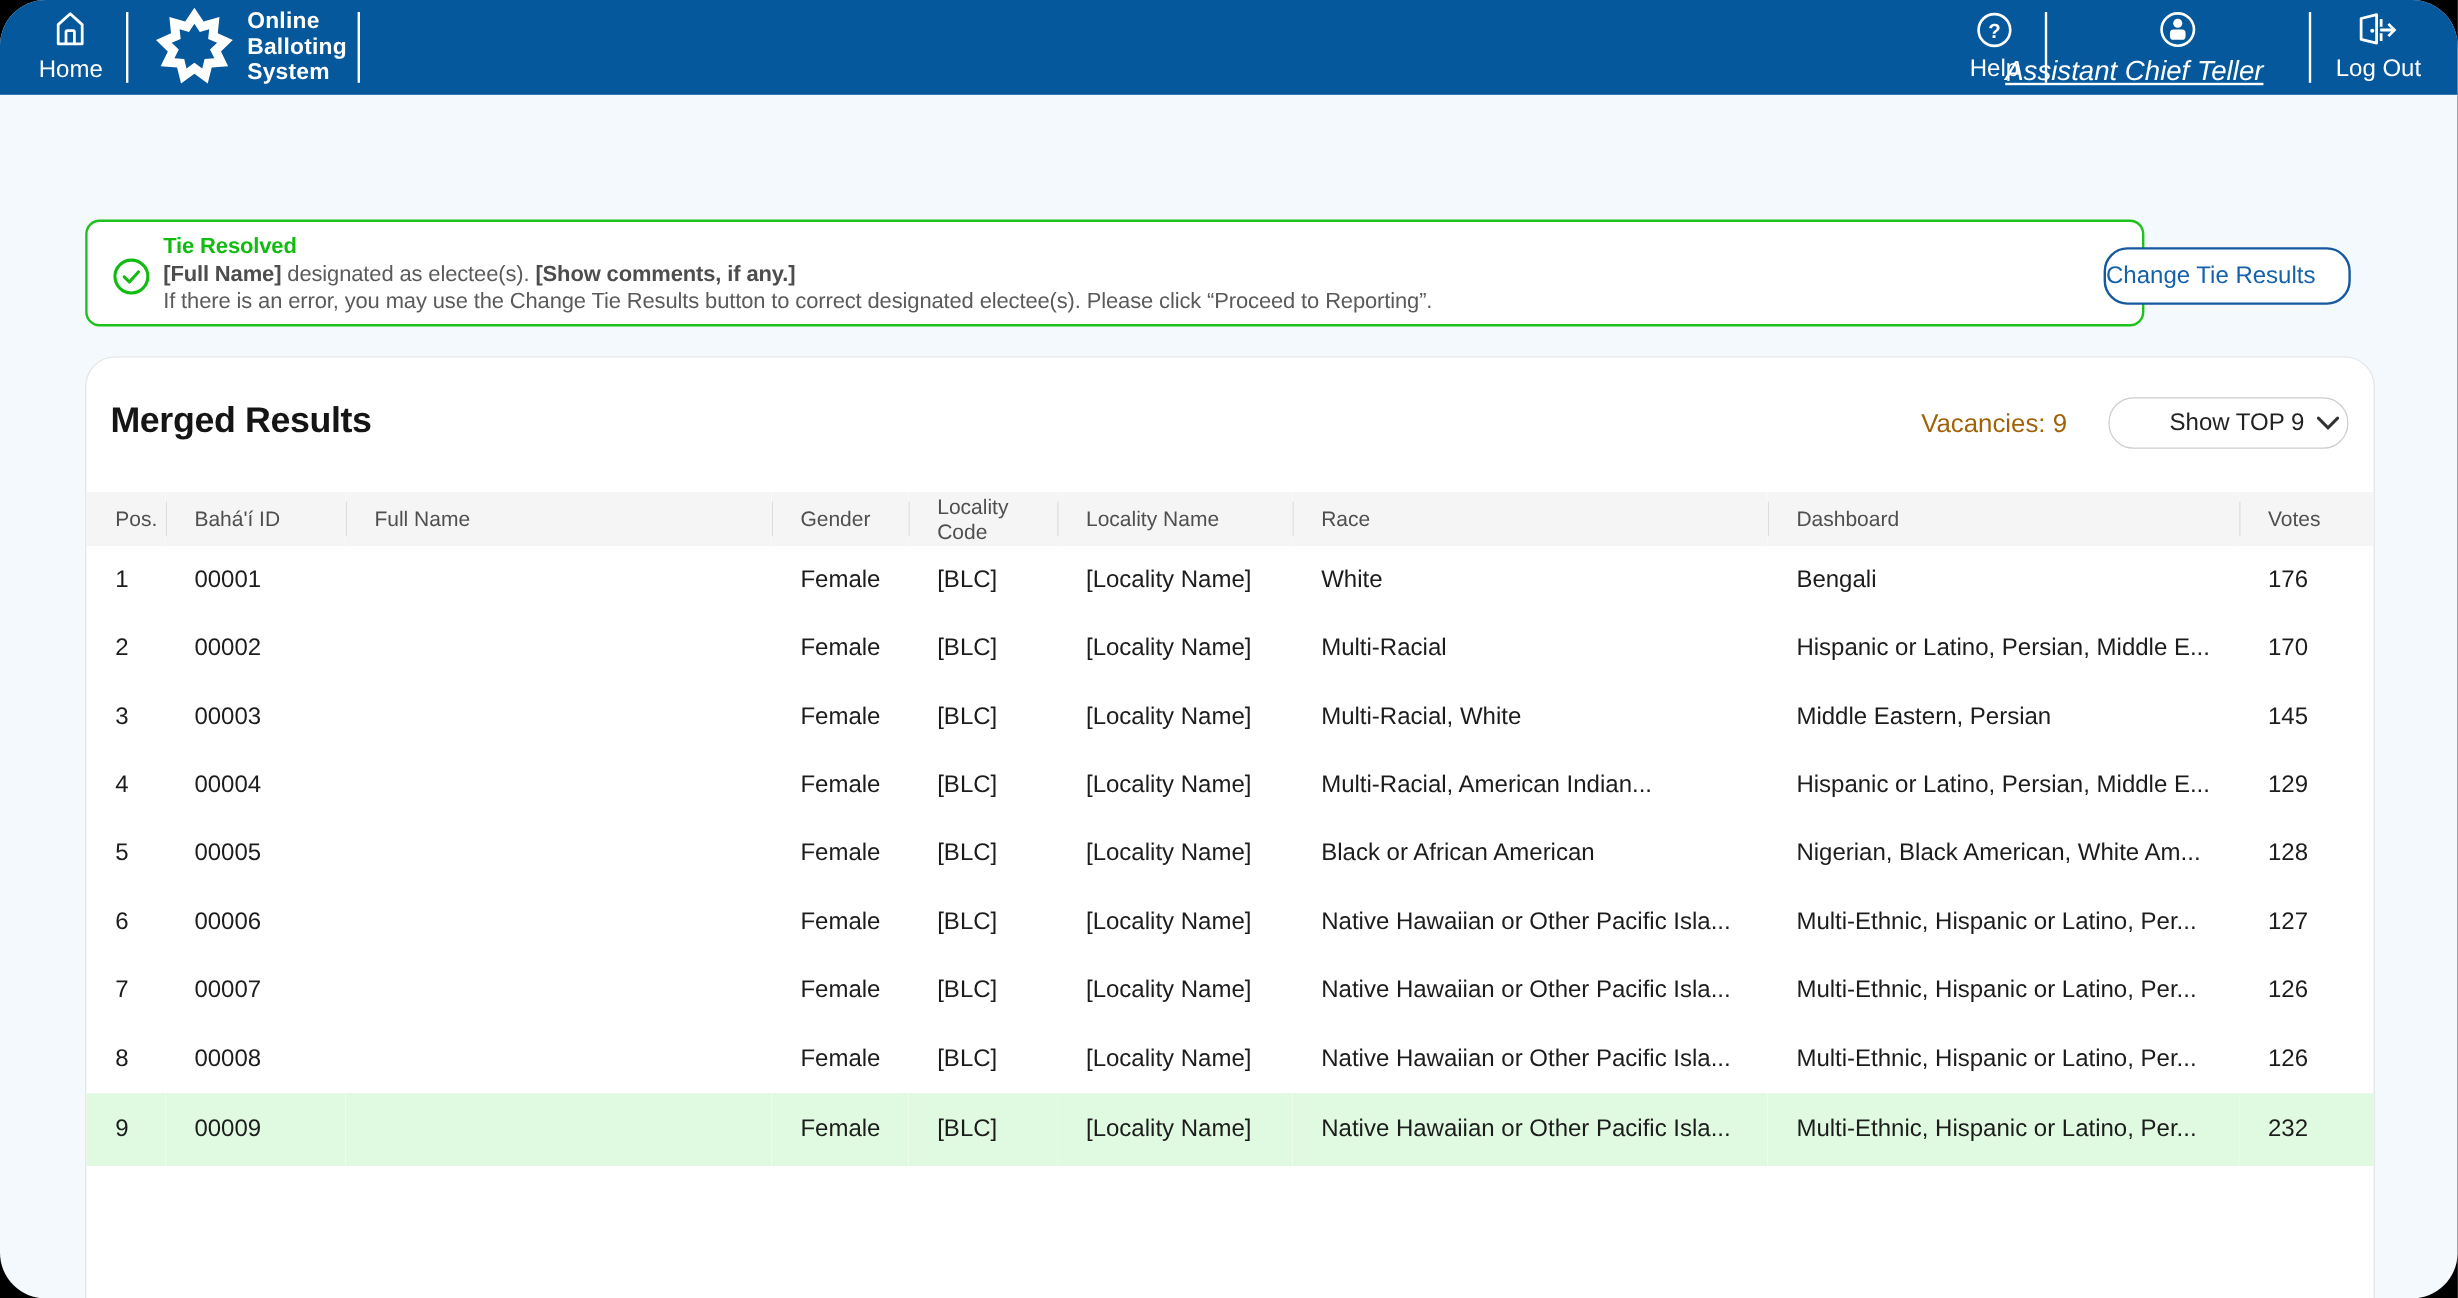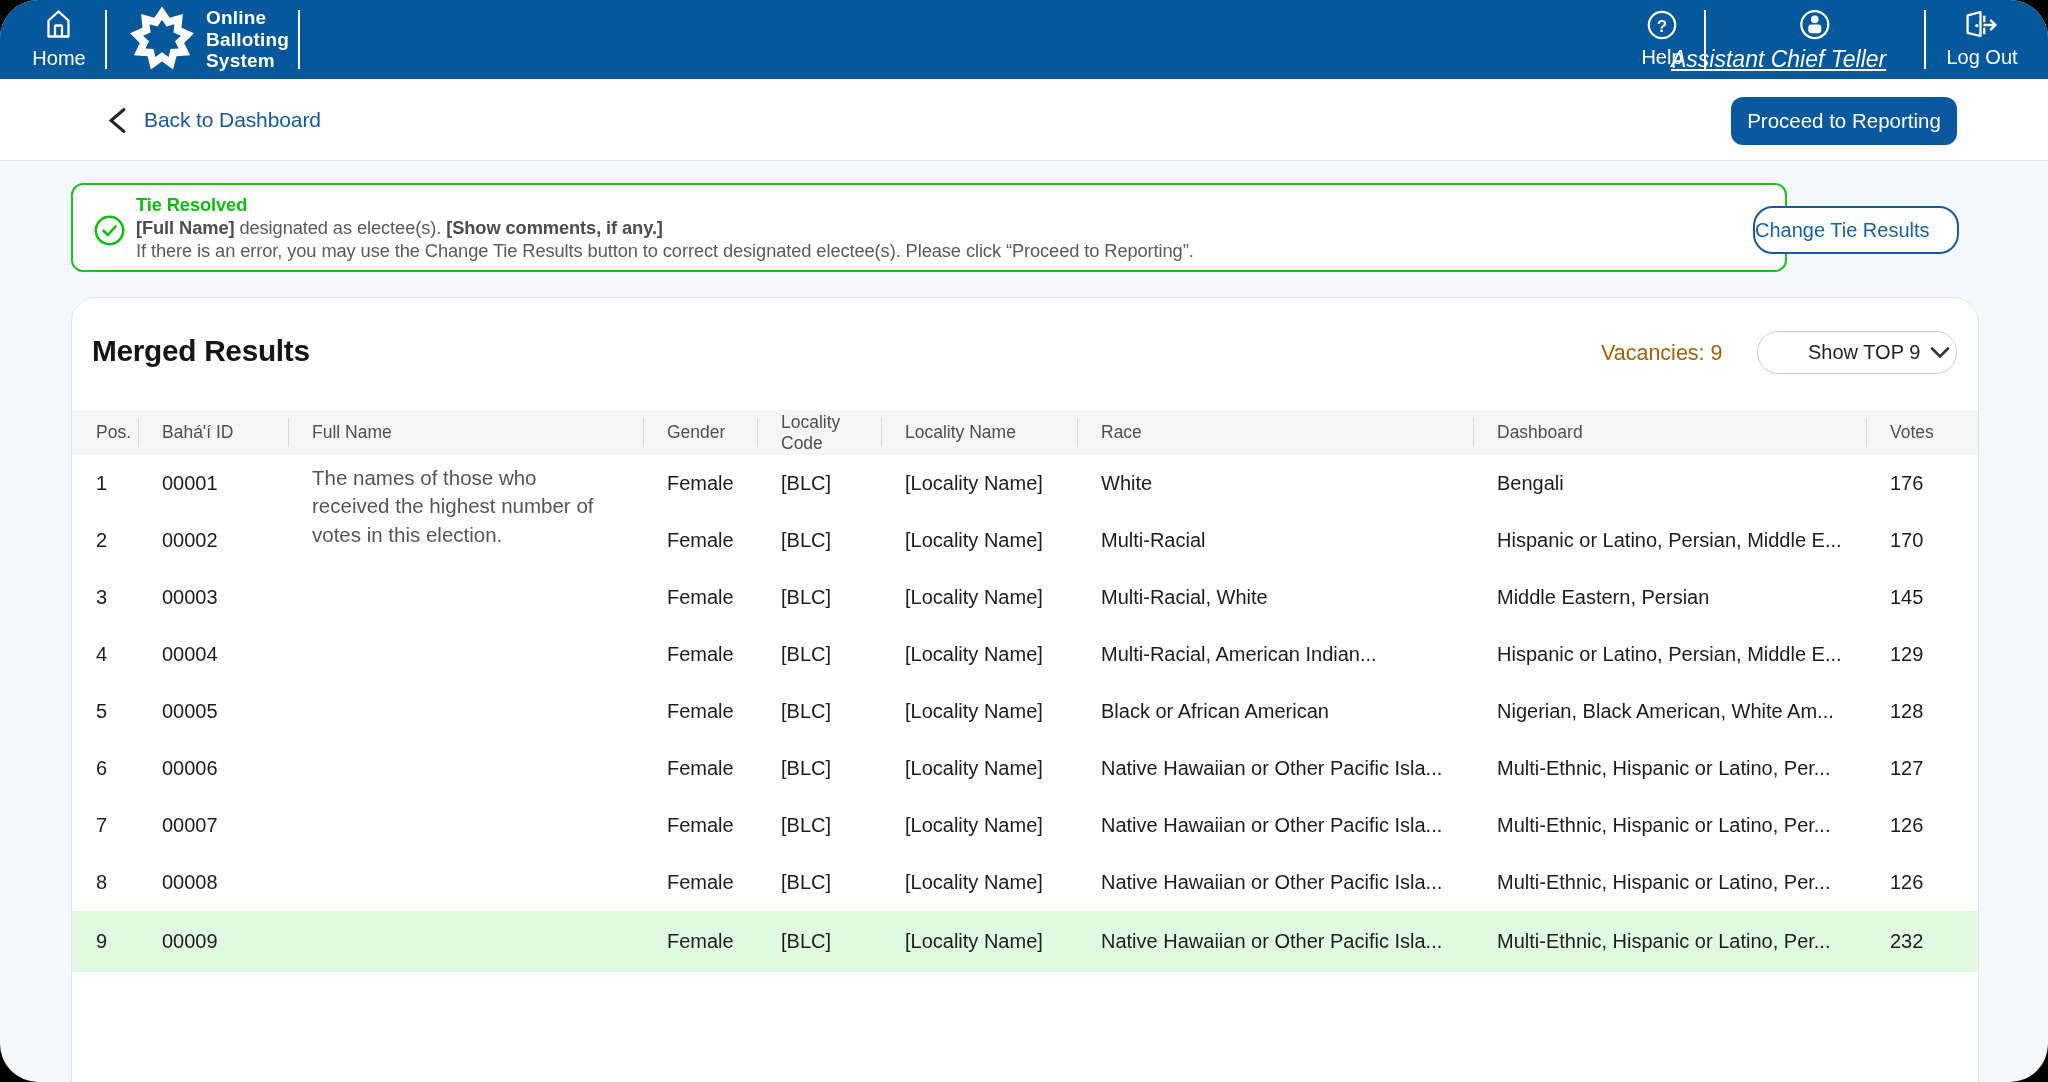"Back to Dashboard" div.bar { html: <div> <svg> <path></path> </svg> <div>Back to Dashboard</div> <div>Proceed to Reporting</div> </div> -> none }
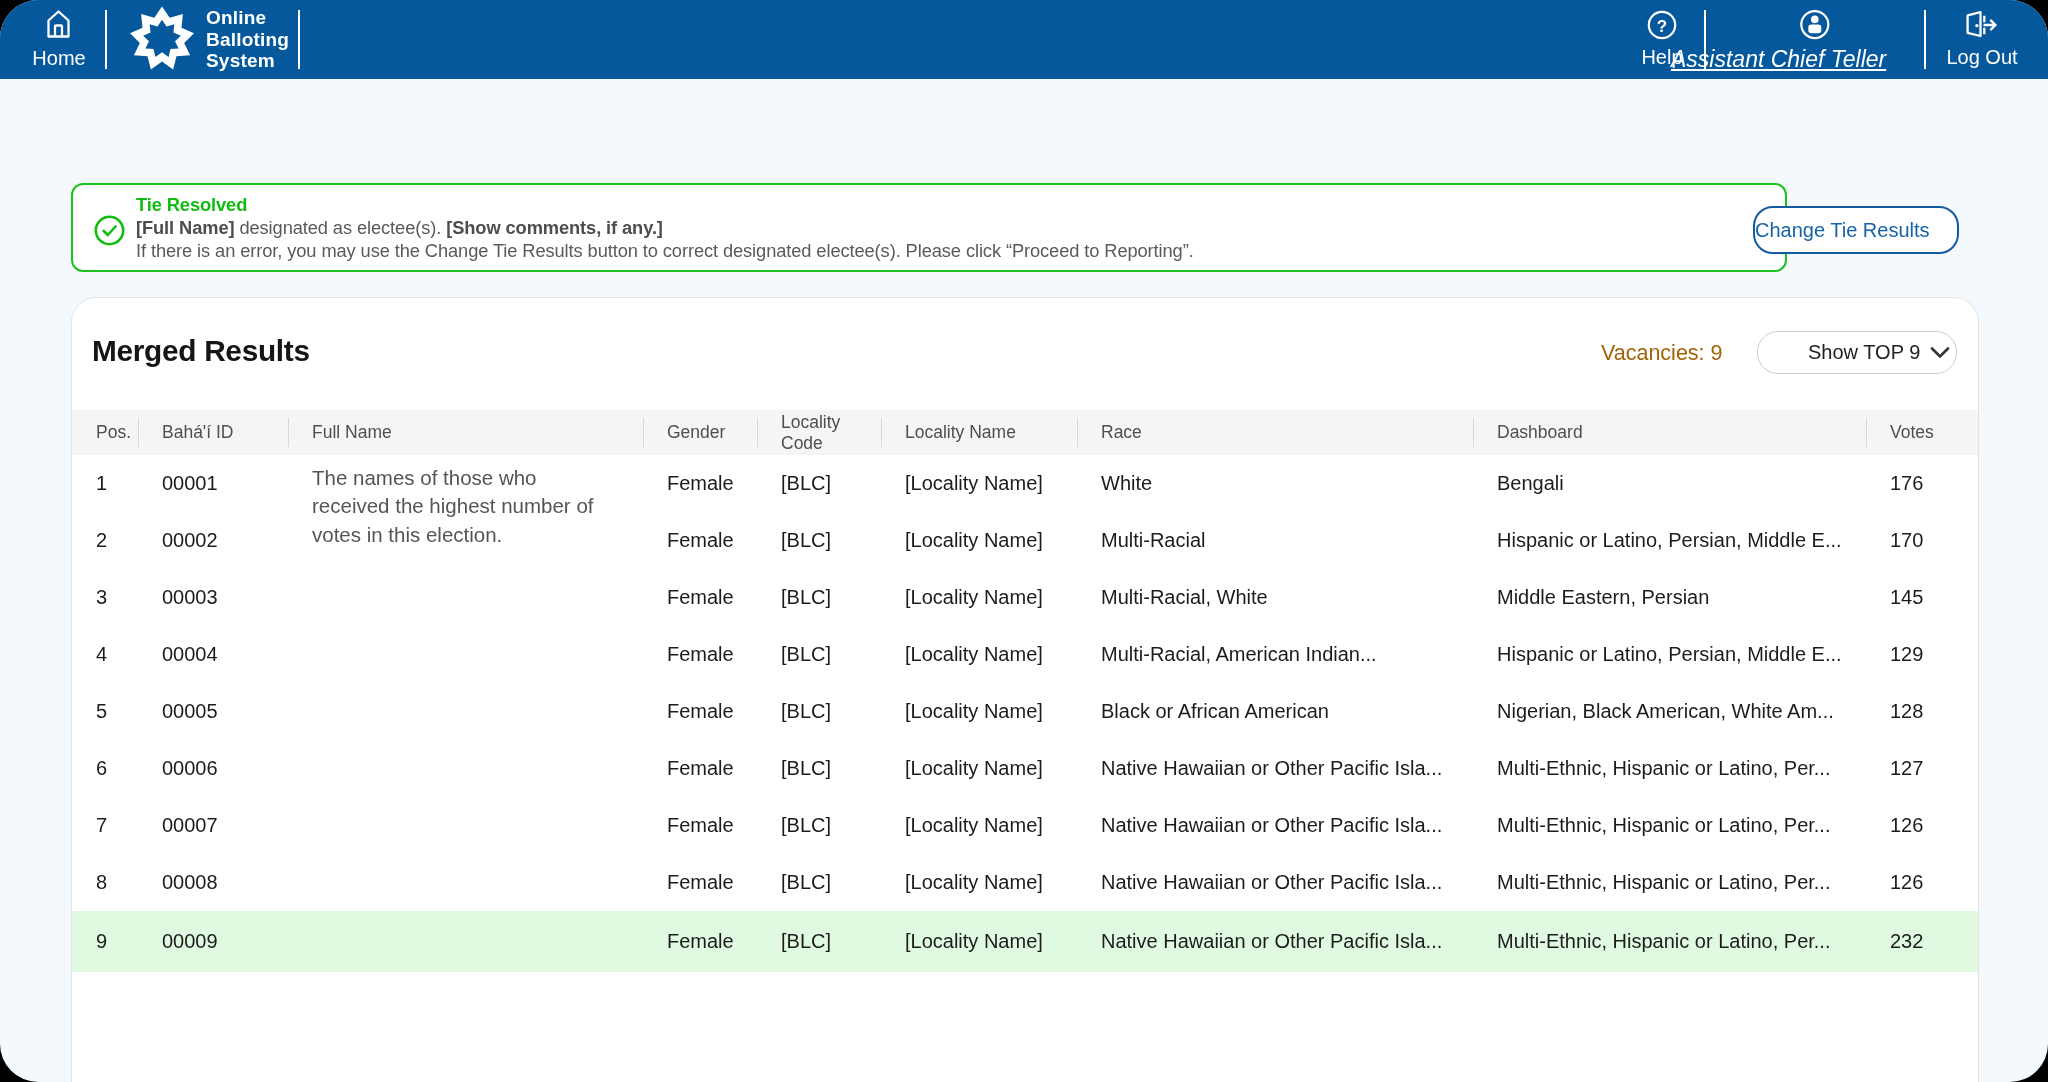"The names of those who" div.note { html: <div>The names of those who<br>received the highest number of<br>votes in this election.</div> -> none }
